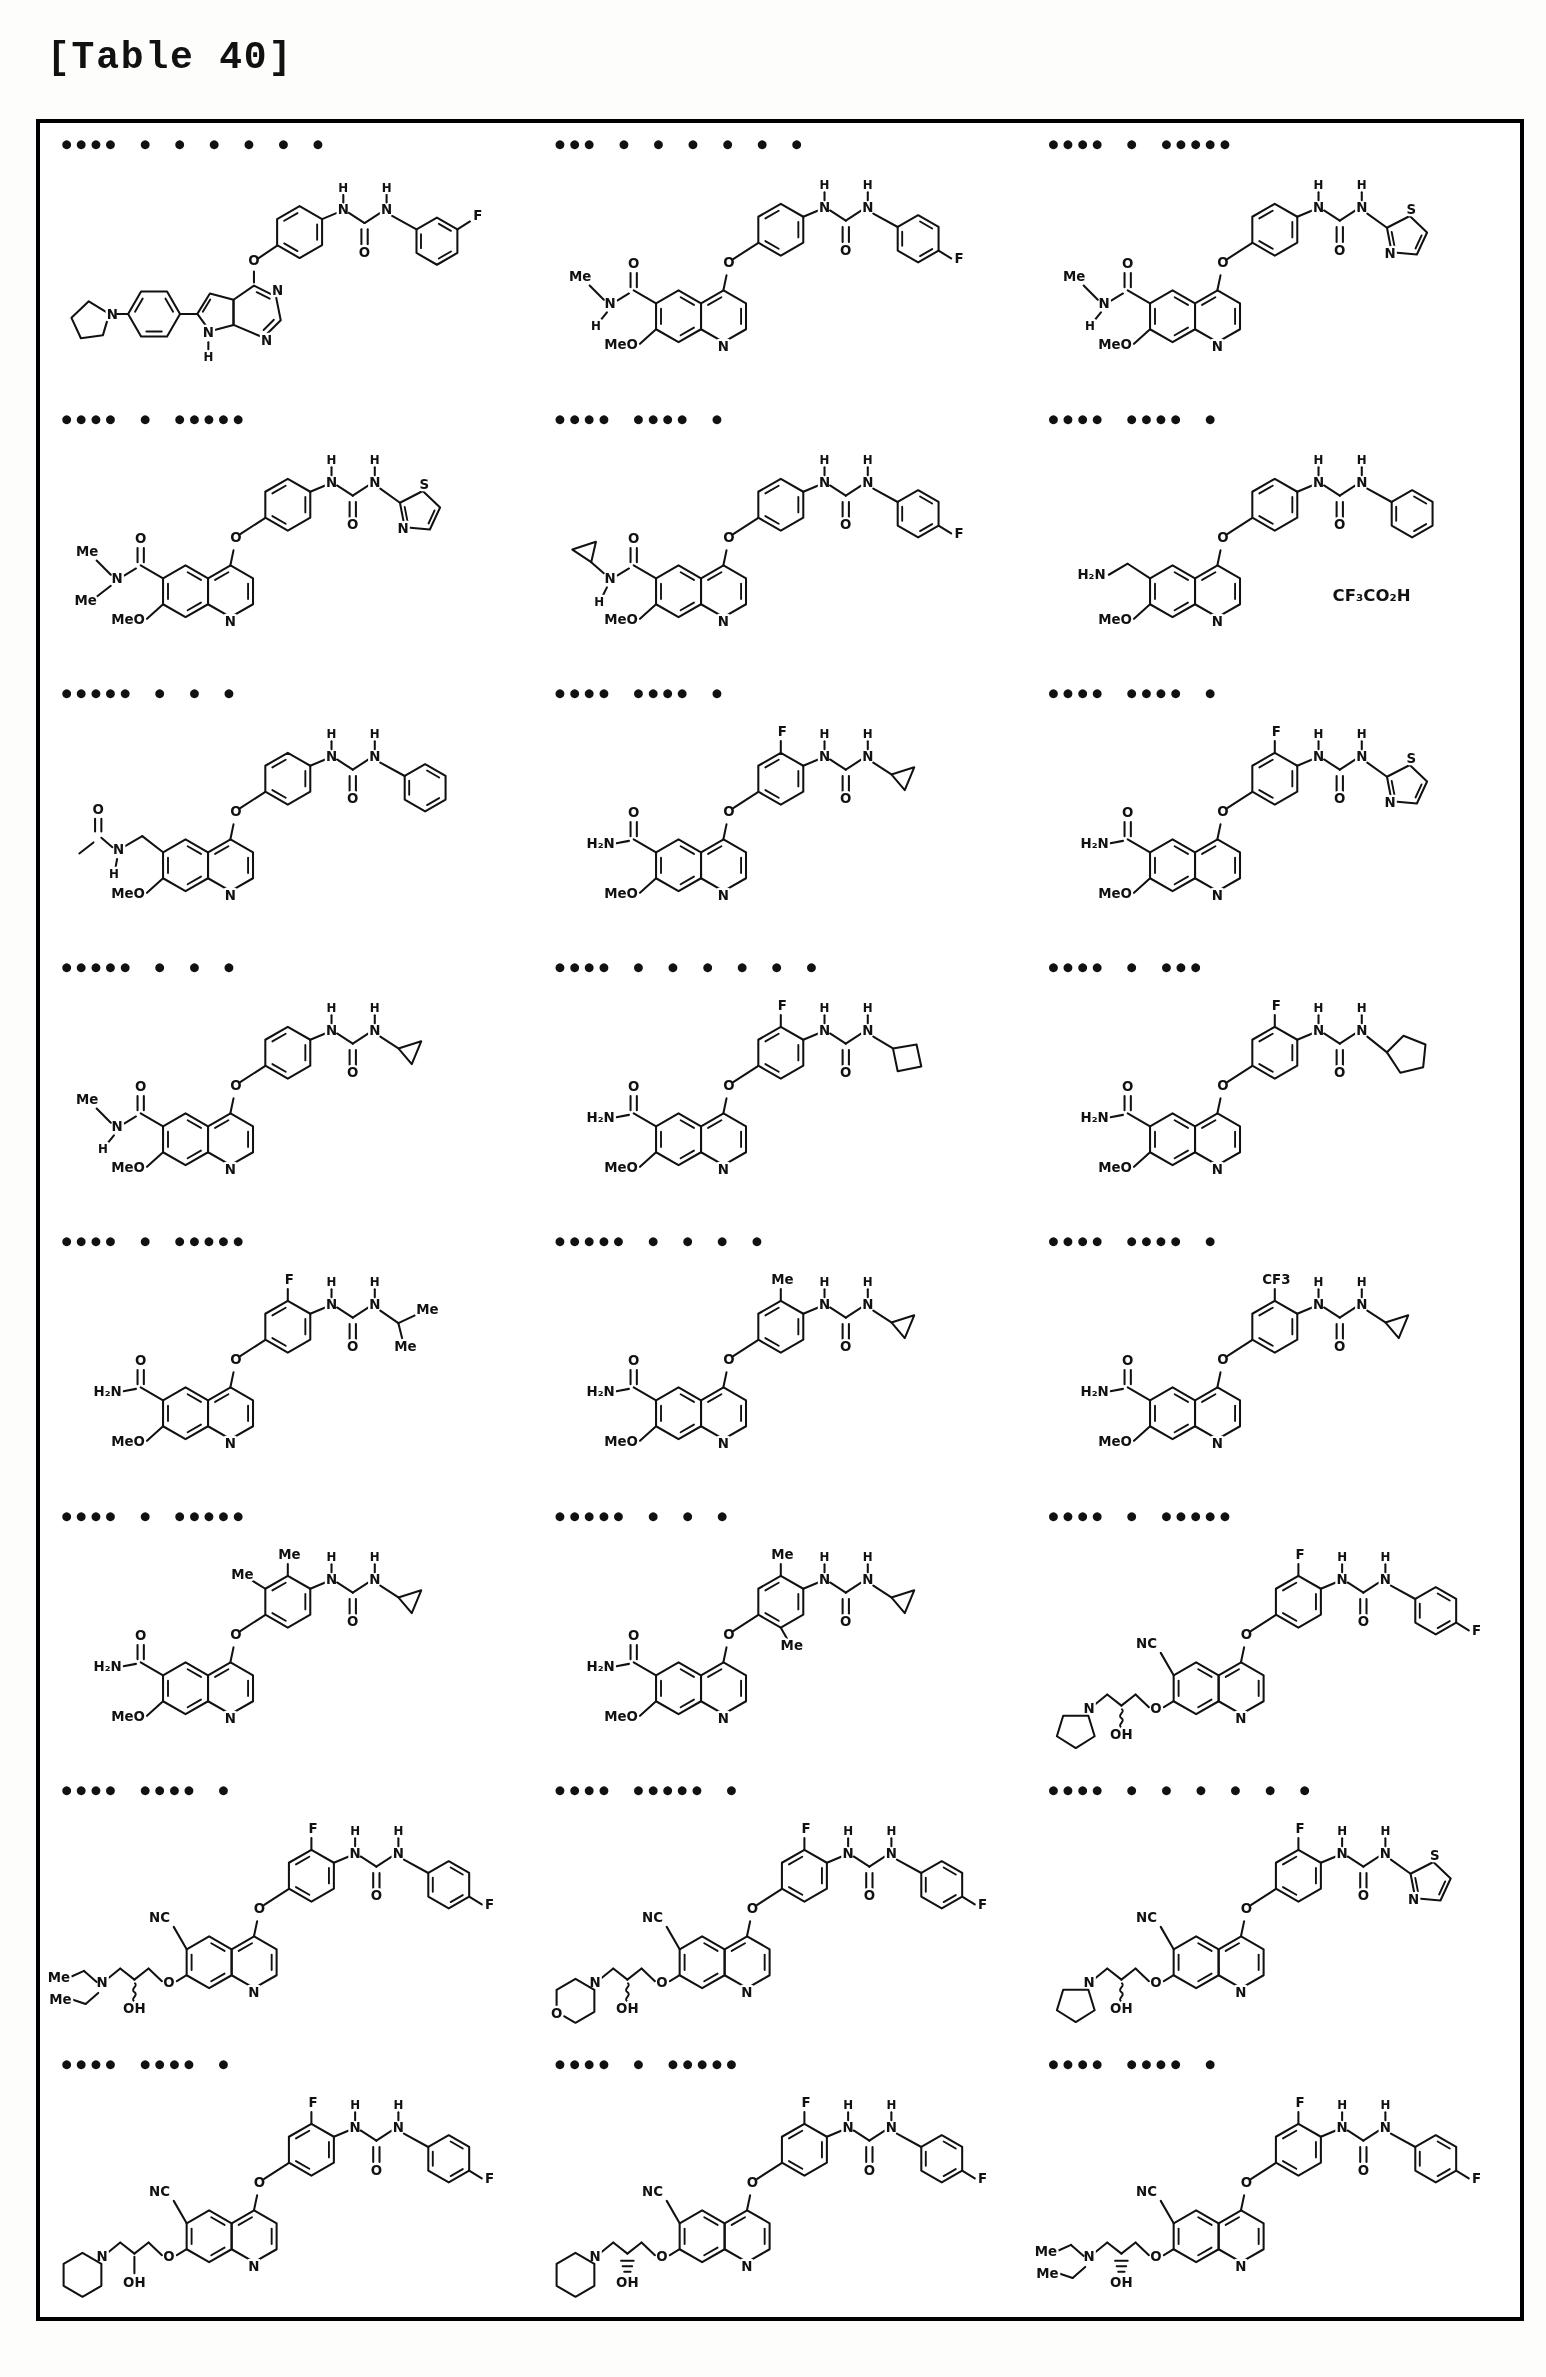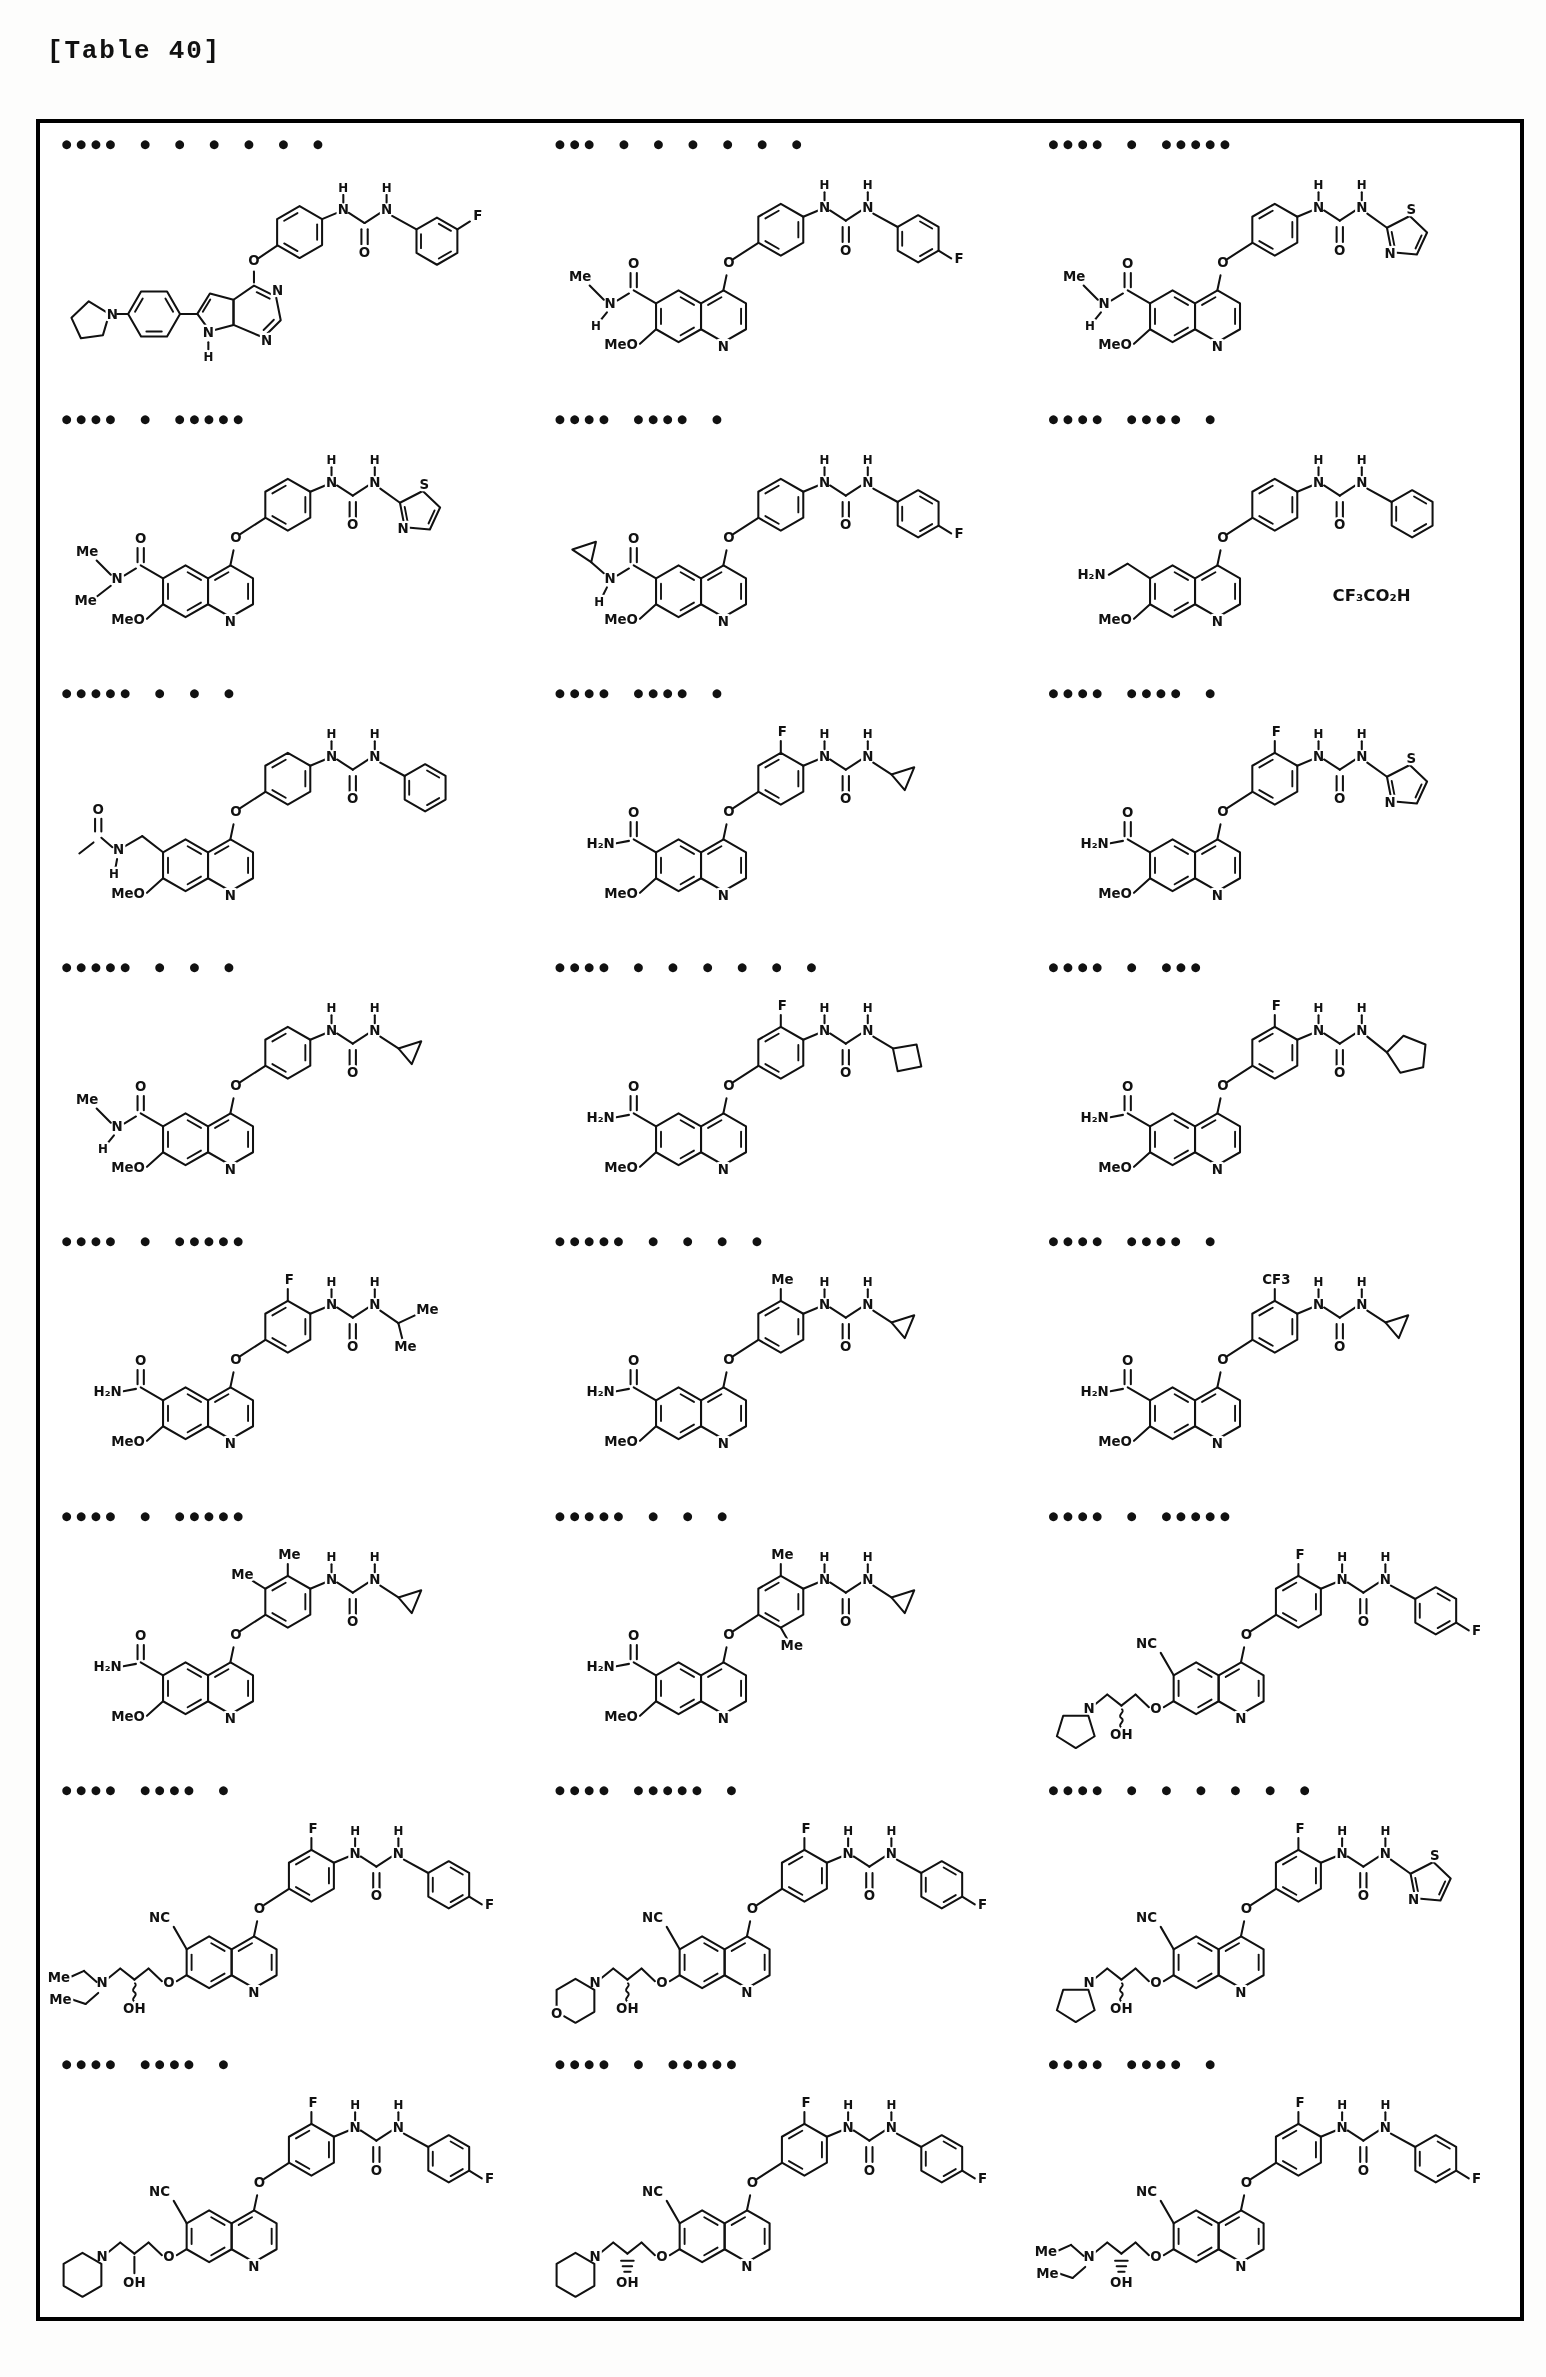"[Table 40]" #title { font-size: 26px -> 38px }
